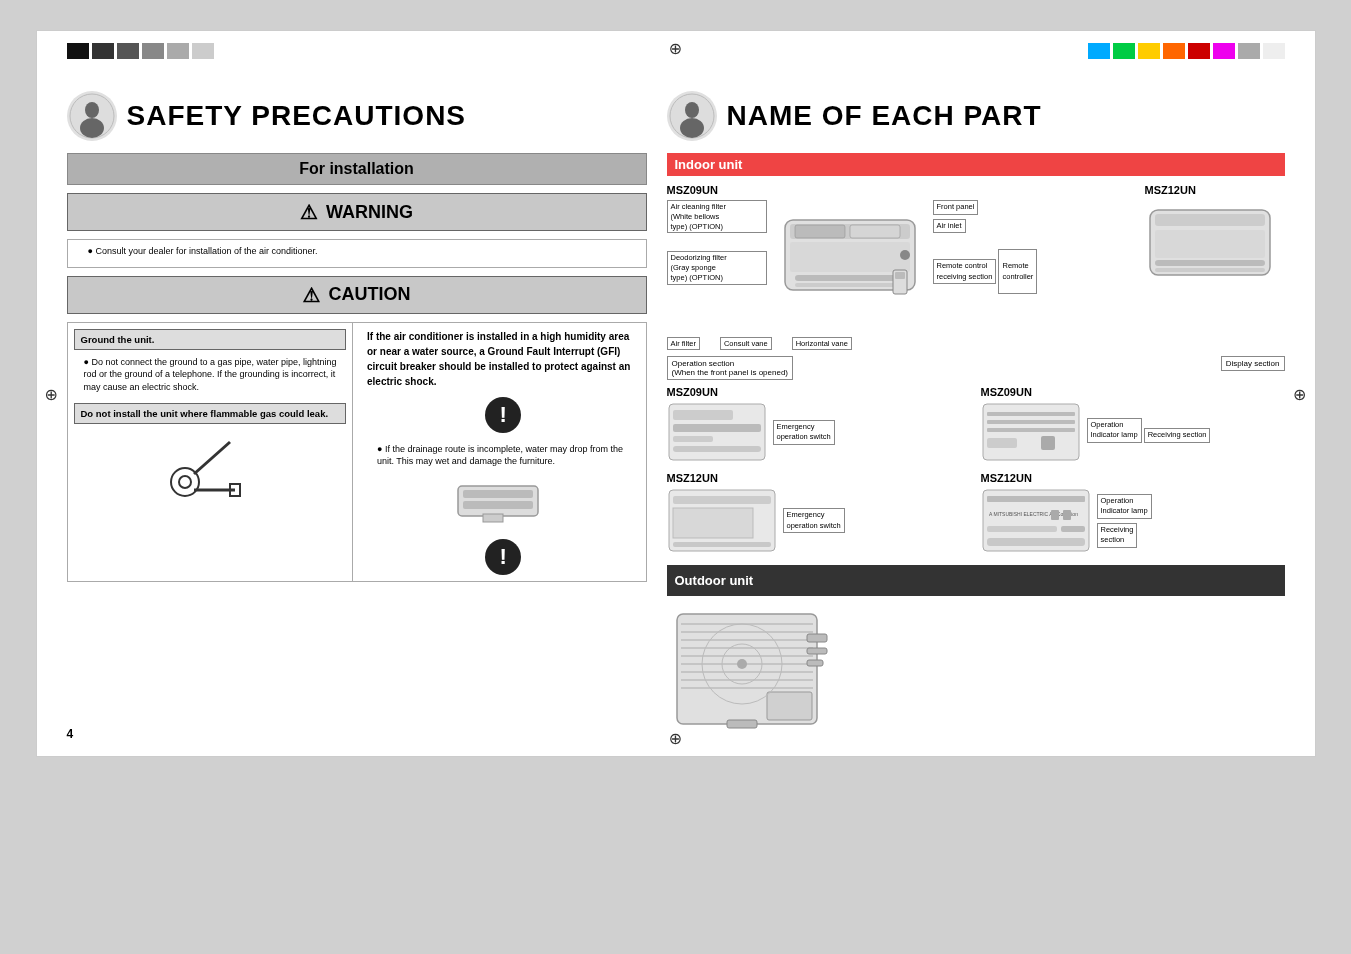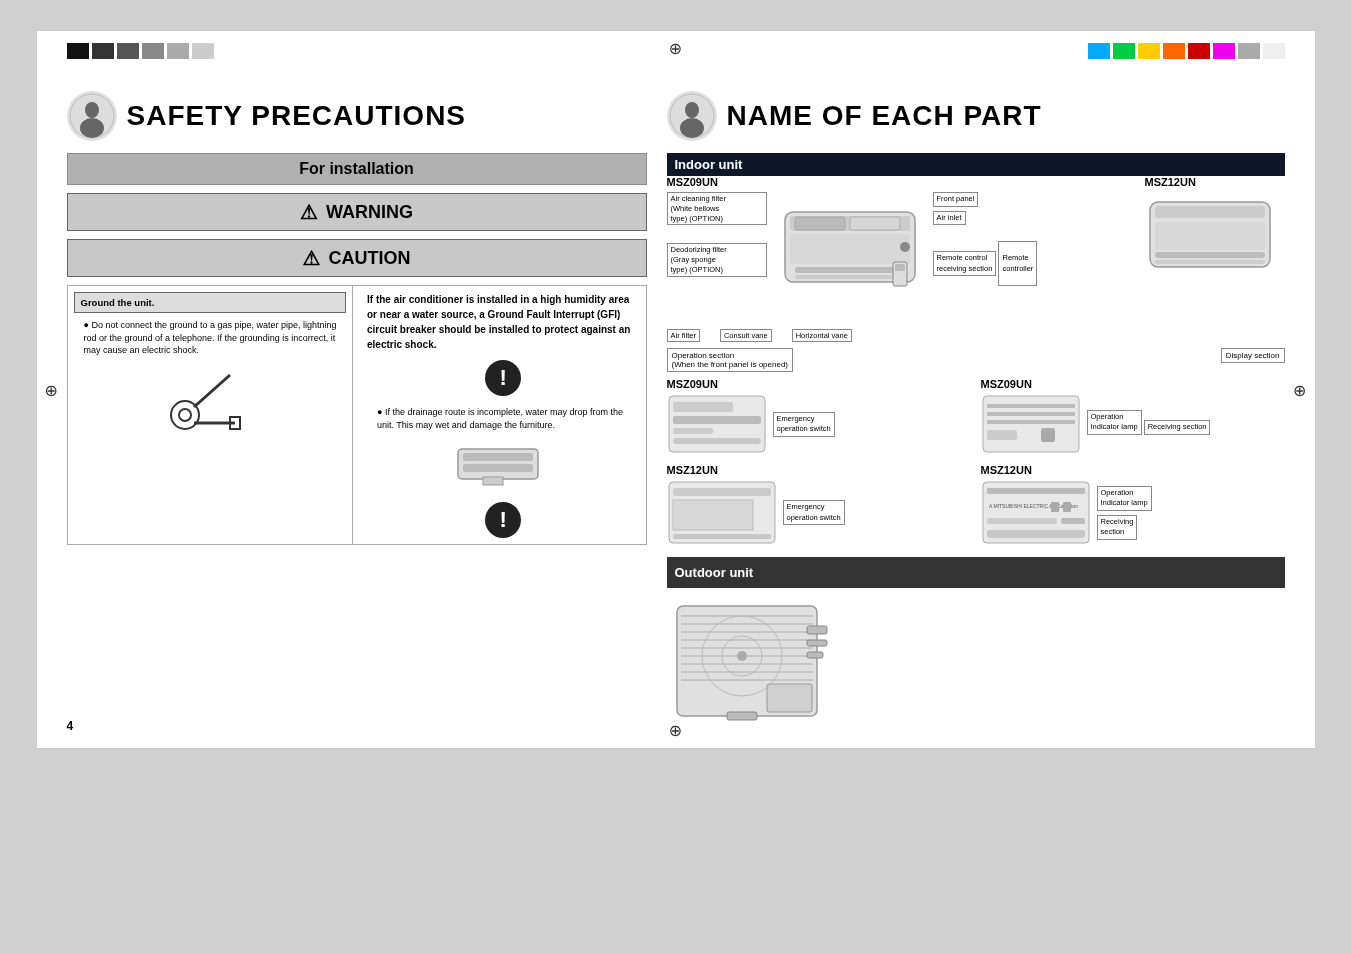"Indoor unit" .indoor-unit-header { background: #0f172a -> #ef4444; margin-bottom: none -> 8px }
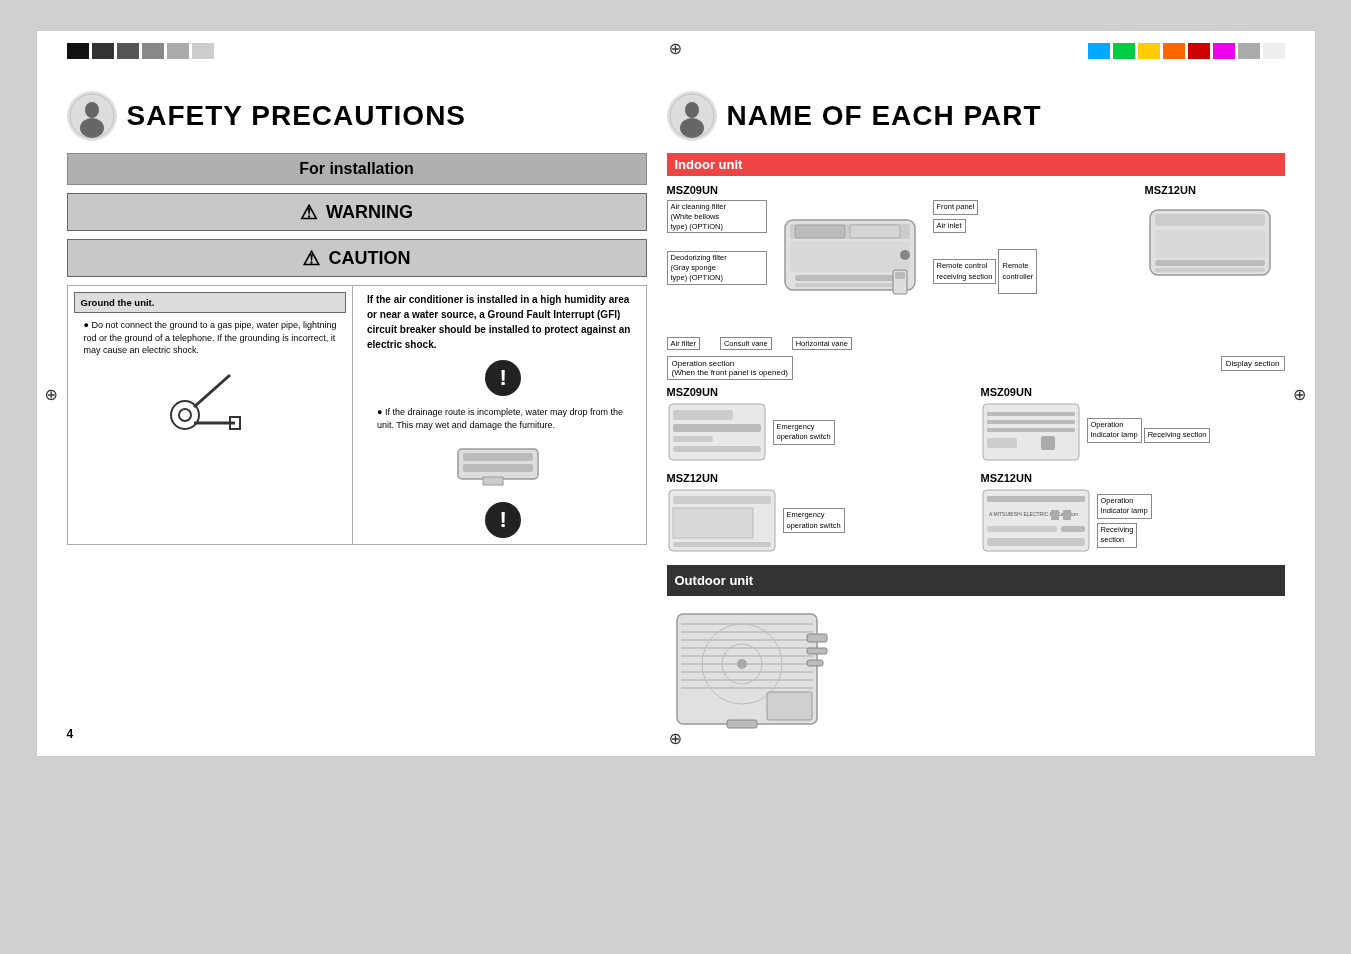"Consult your dealer for installation" div.consult-box { html: none -> <div> <span>Consult your dealer for installation of the air conditioner.</span> </div> }
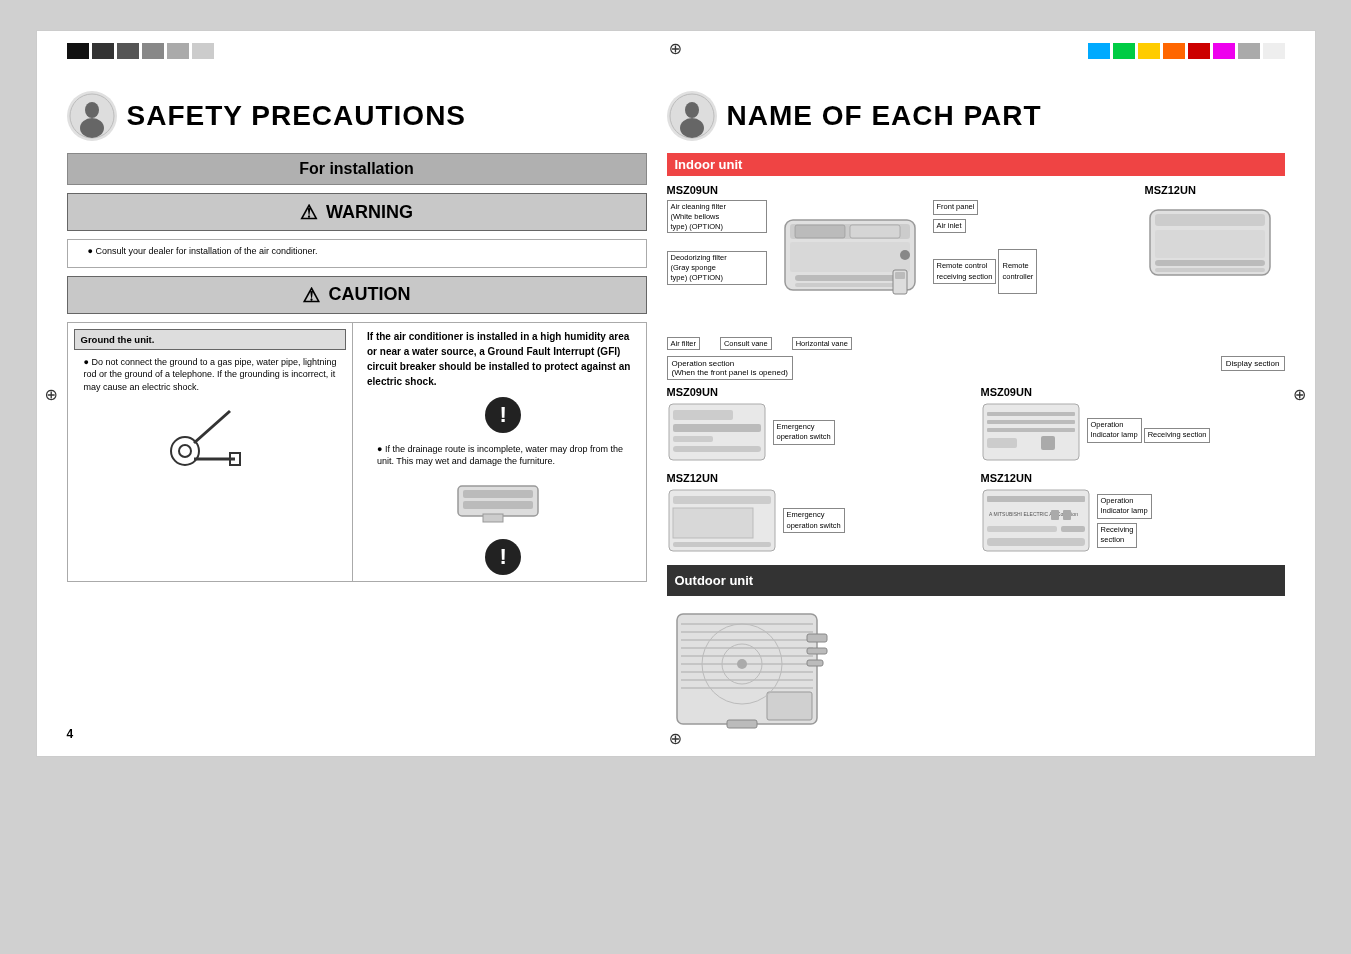"Do not install the unit" div.sub-box { html: none -> <div>Do not install the unit where flammable gas could leak.</div> }
